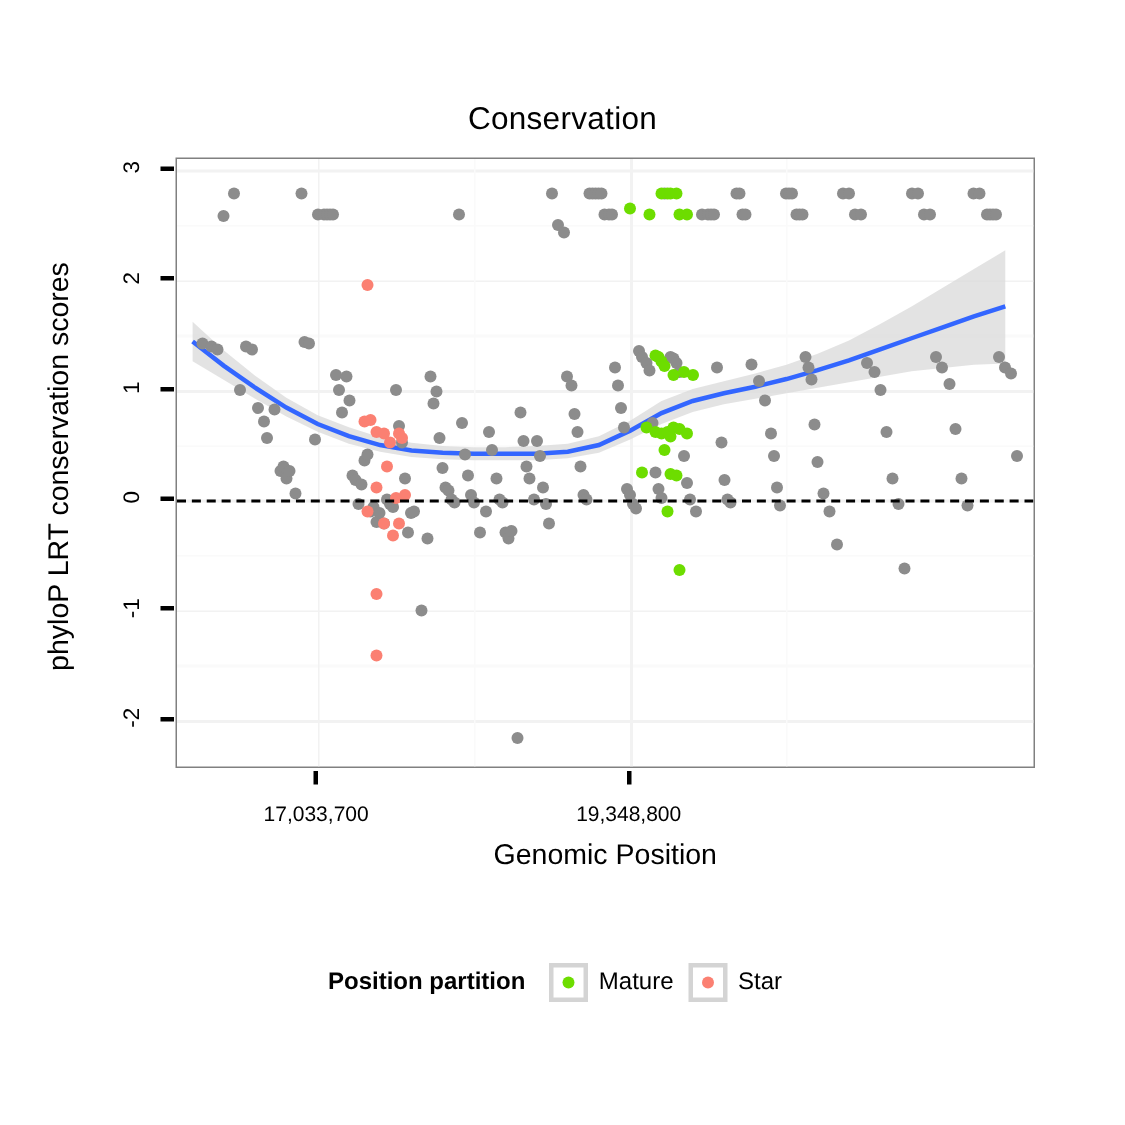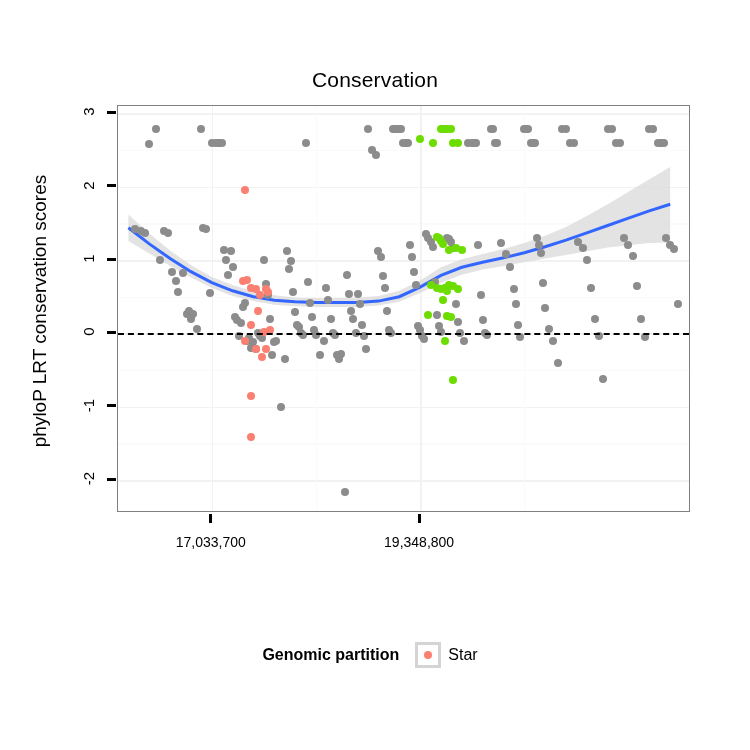"Genomic Position" div.xlab { html: none -> <div>Genomic Position</div> }
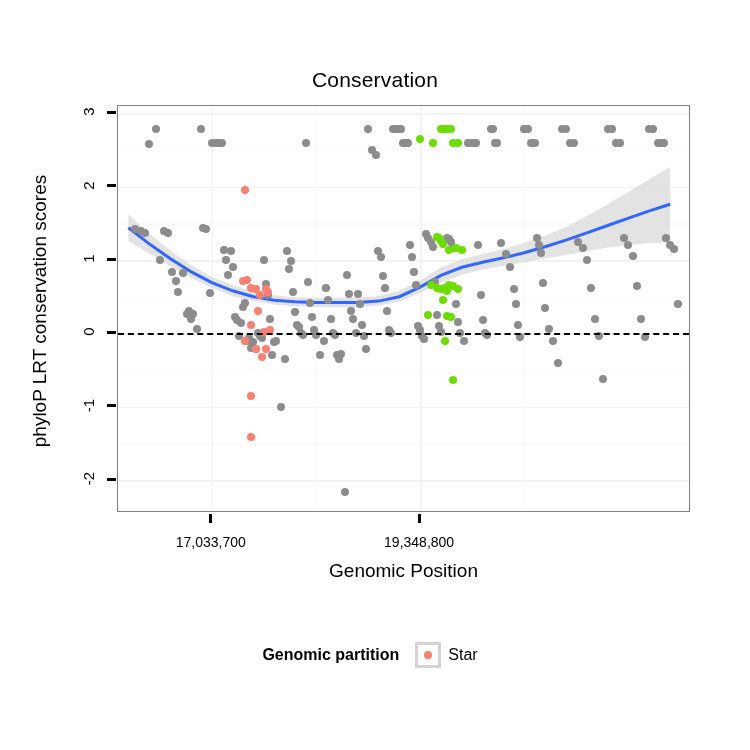"Genomic partition" span.legend-title { text: Genomic -> Position }
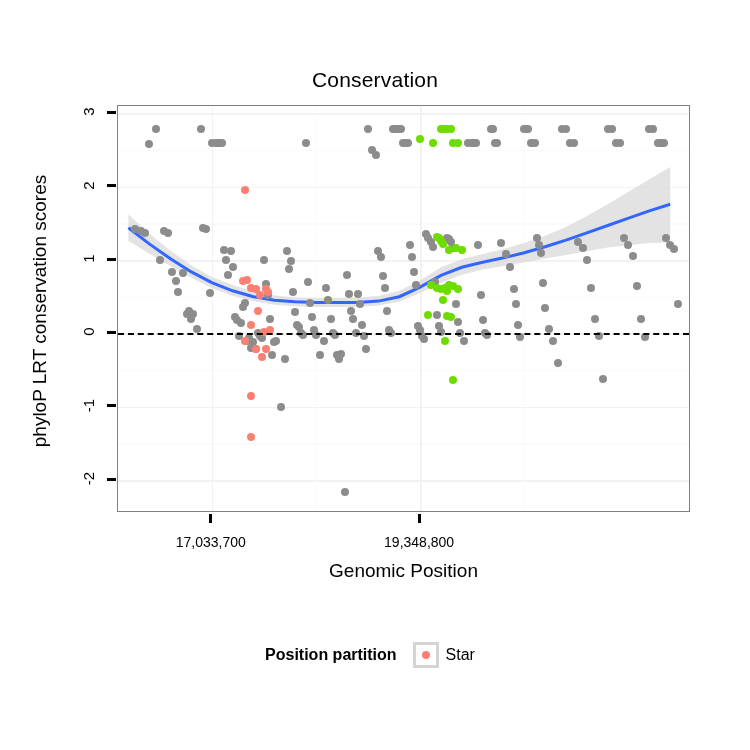"Mature" span.legend-item { html: none -> <span> <span> <span></span> </span> <span>Mature</span> </span> }
